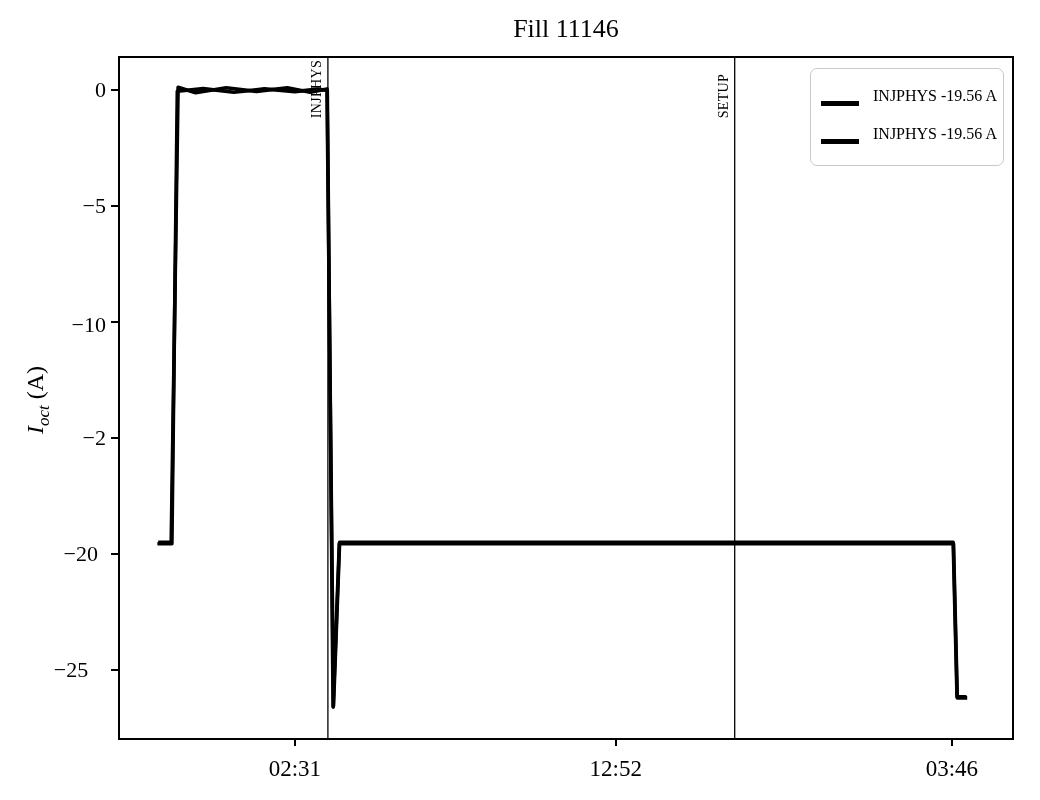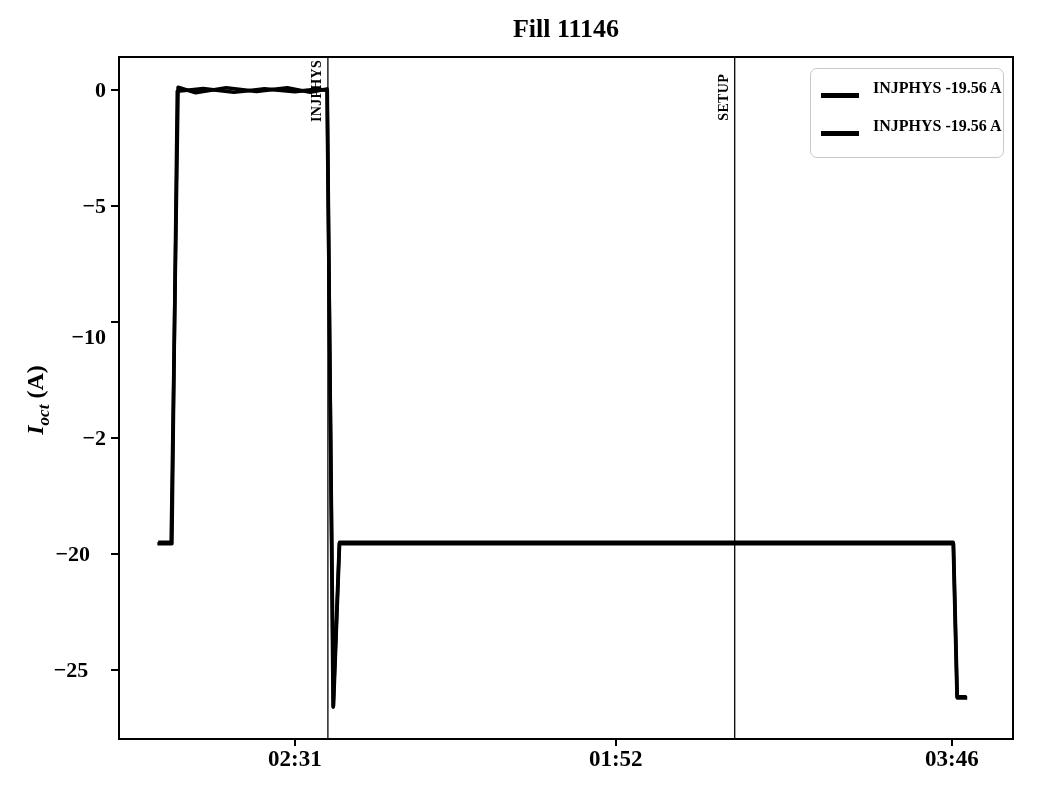"Fill 11146" .figure { font-weight: bold -> none }
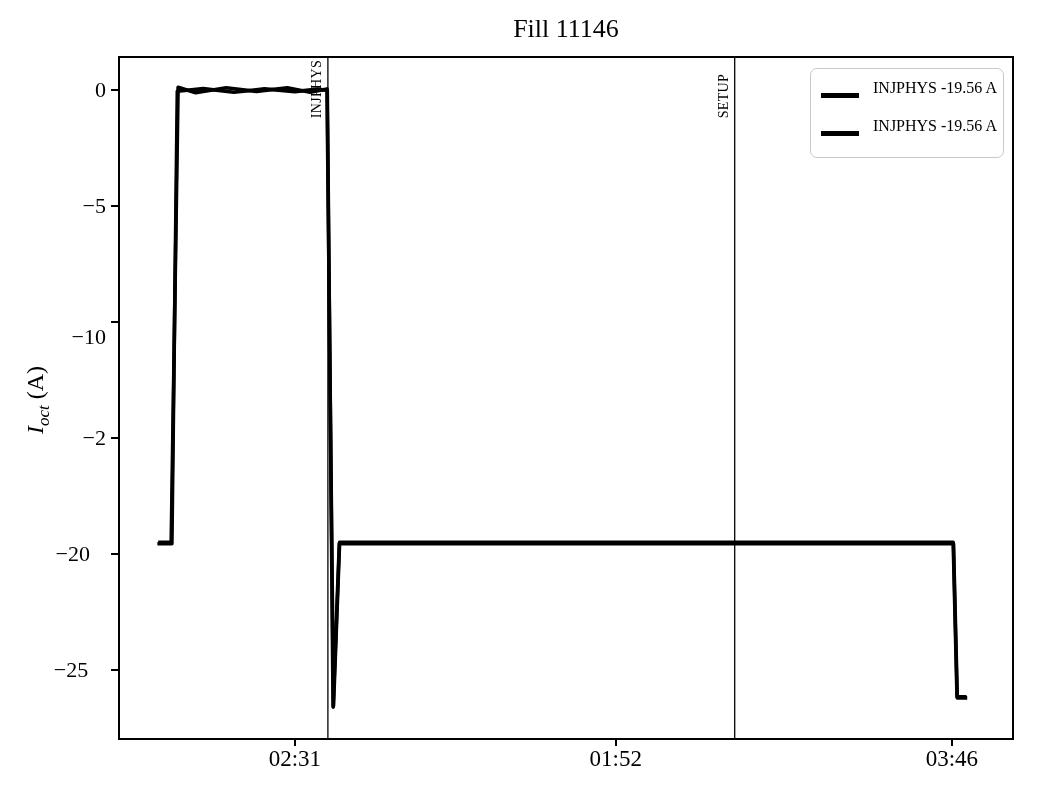"INJPHYS -19.56 A" .legend { padding: 0 12px 12px 10px -> 8px 12px 12px 10px }
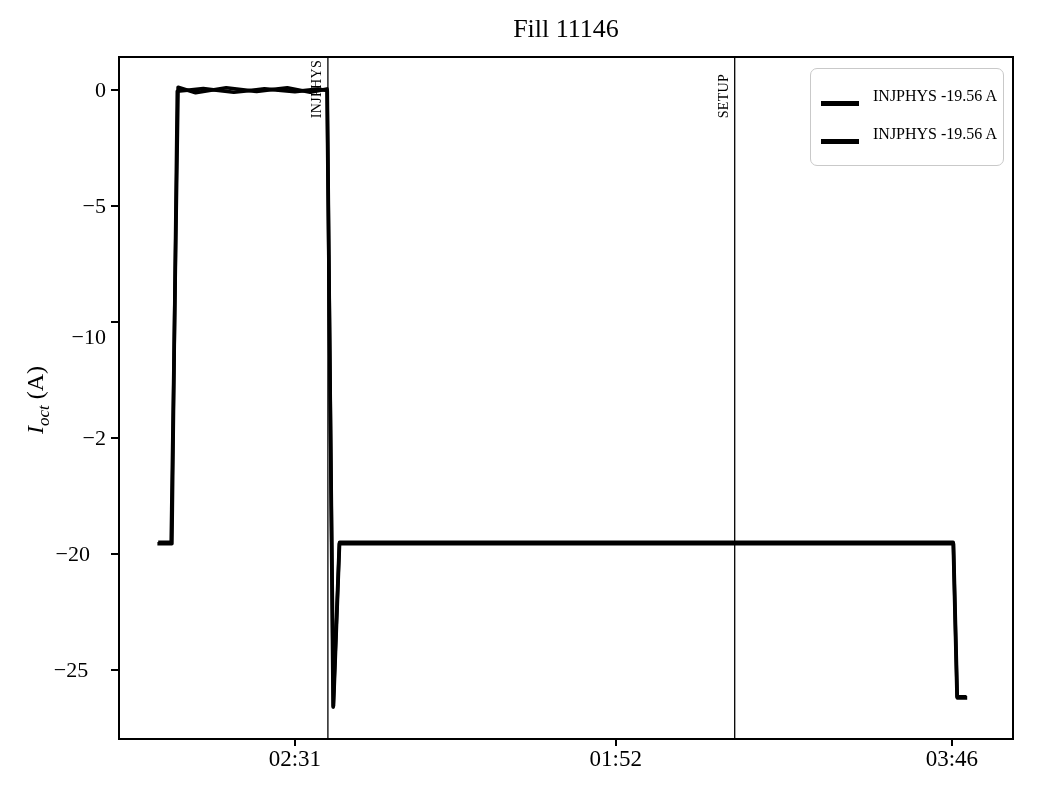"−10" div.ytick-label { top: 325px -> 313px }
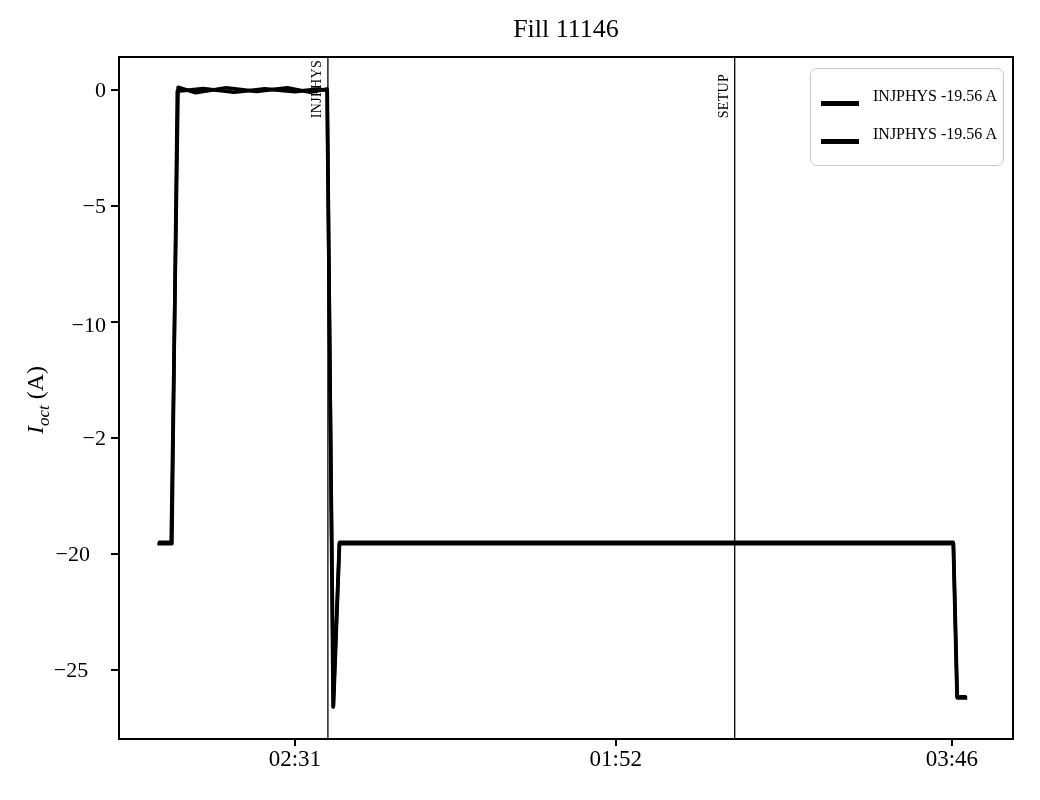"−20" div.ytick-label { left: 20px -> 28px }
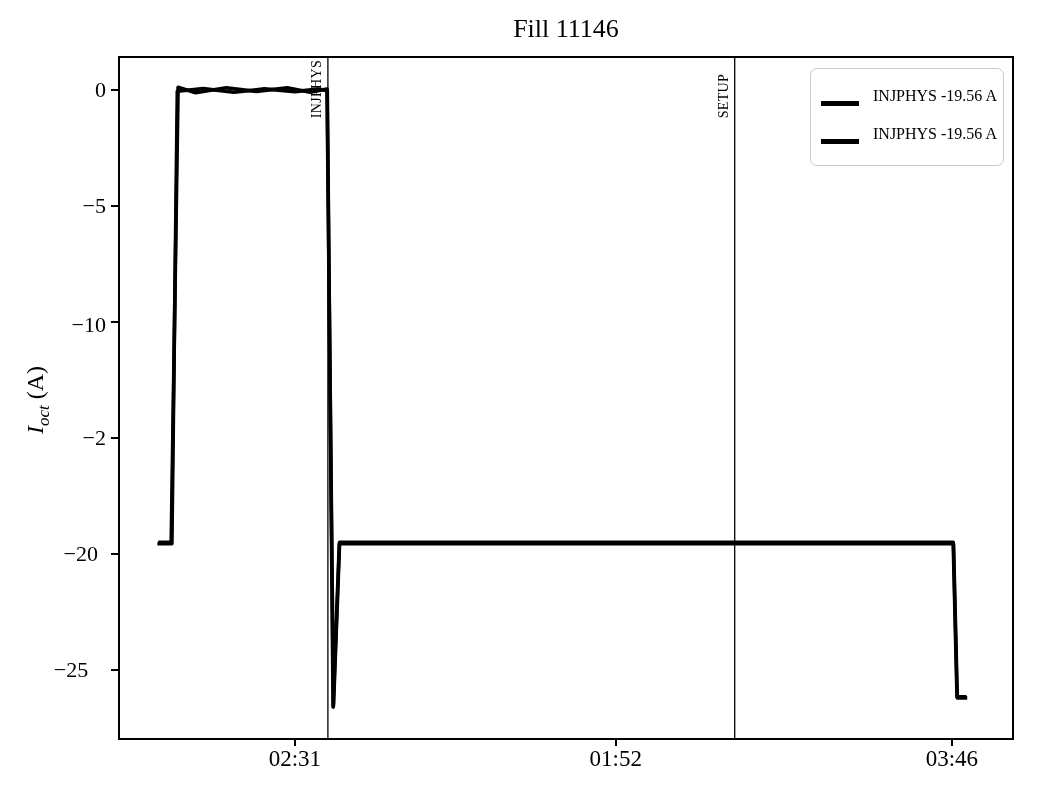"02:31" .xtick-label { margin-top: none -> 10px }
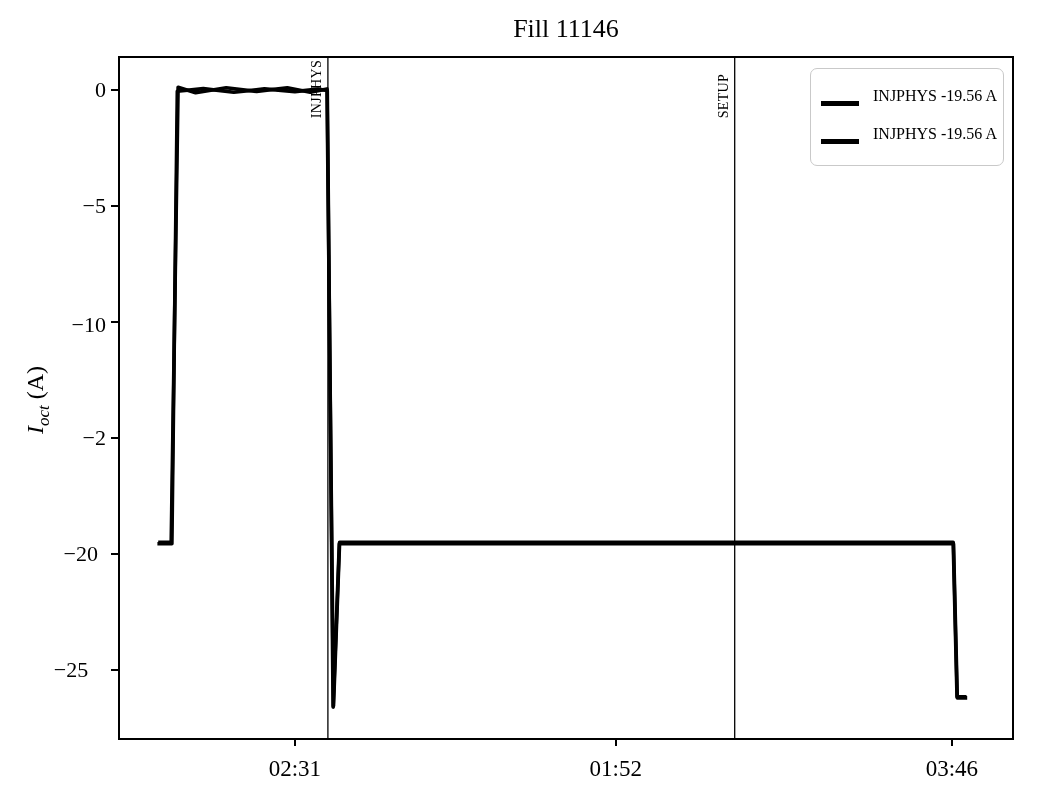"01:52" div.xtick-label { text: 01:52 -> 12:52 }
